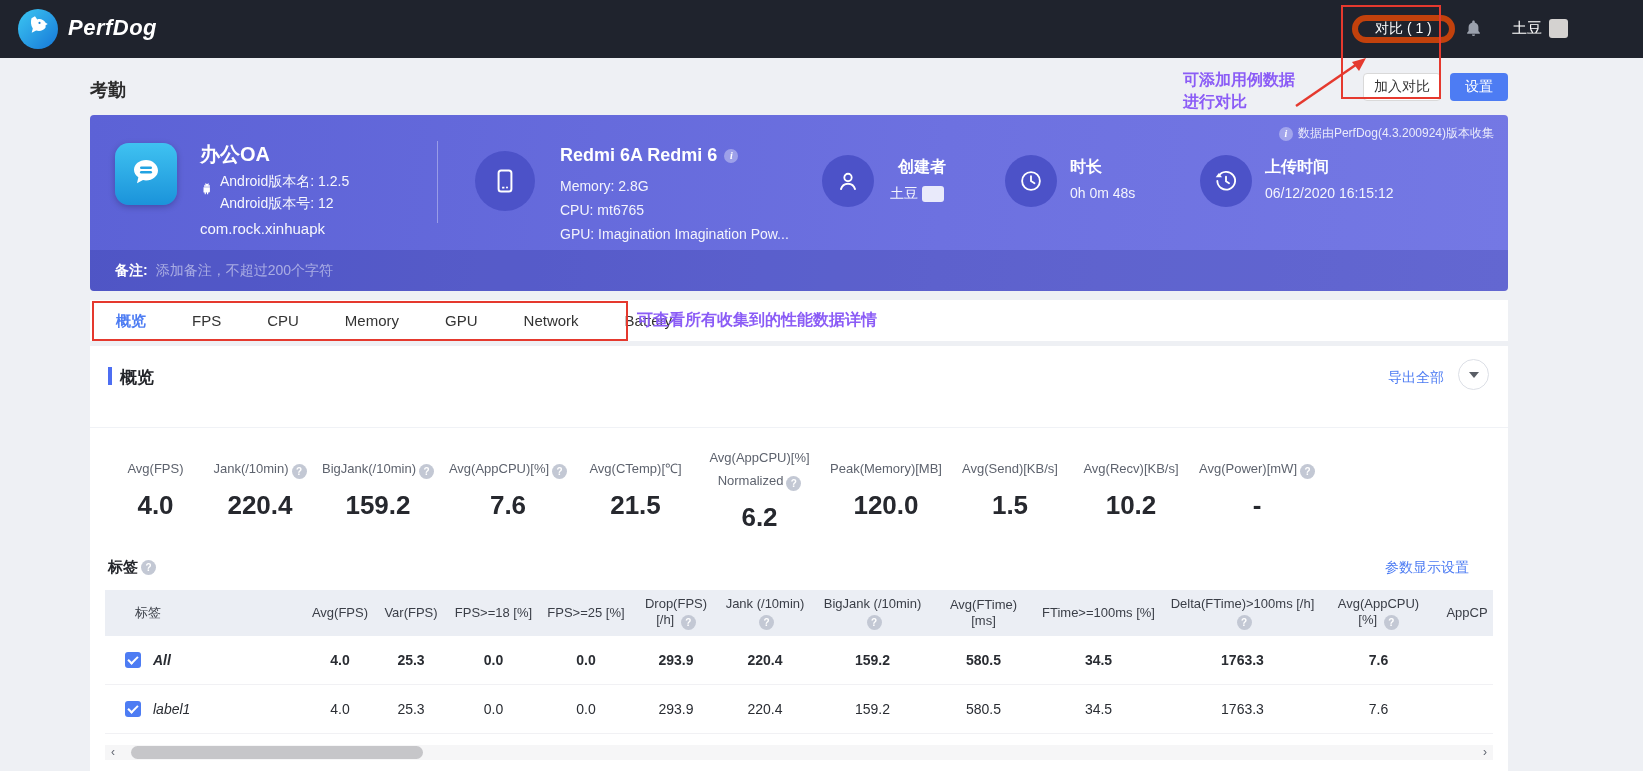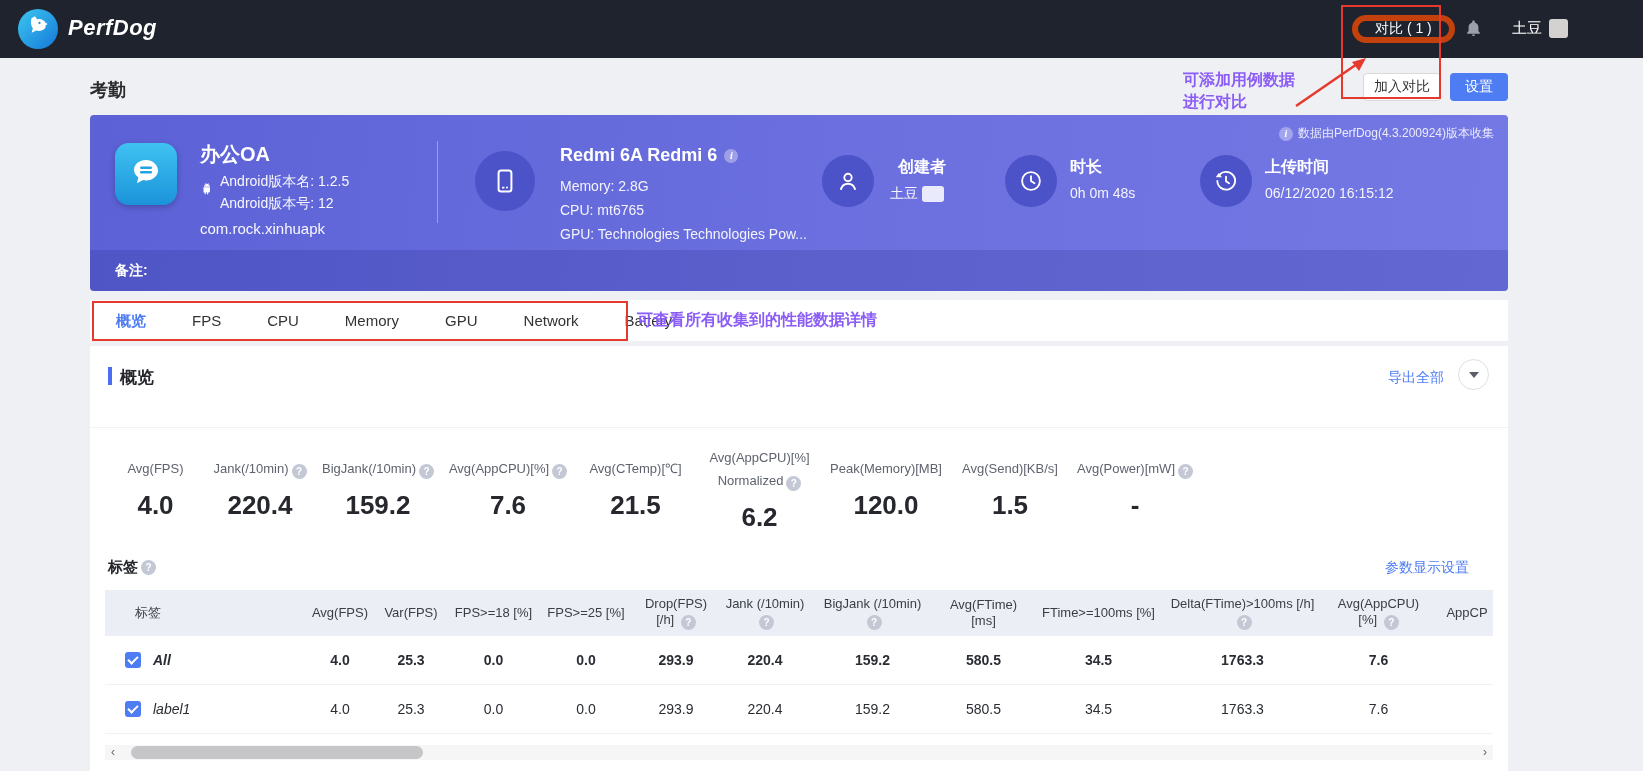"GPU: Technologies Technologies Pow..." div.dev-line { text: Technologies Technologies -> Imagination Imagination }
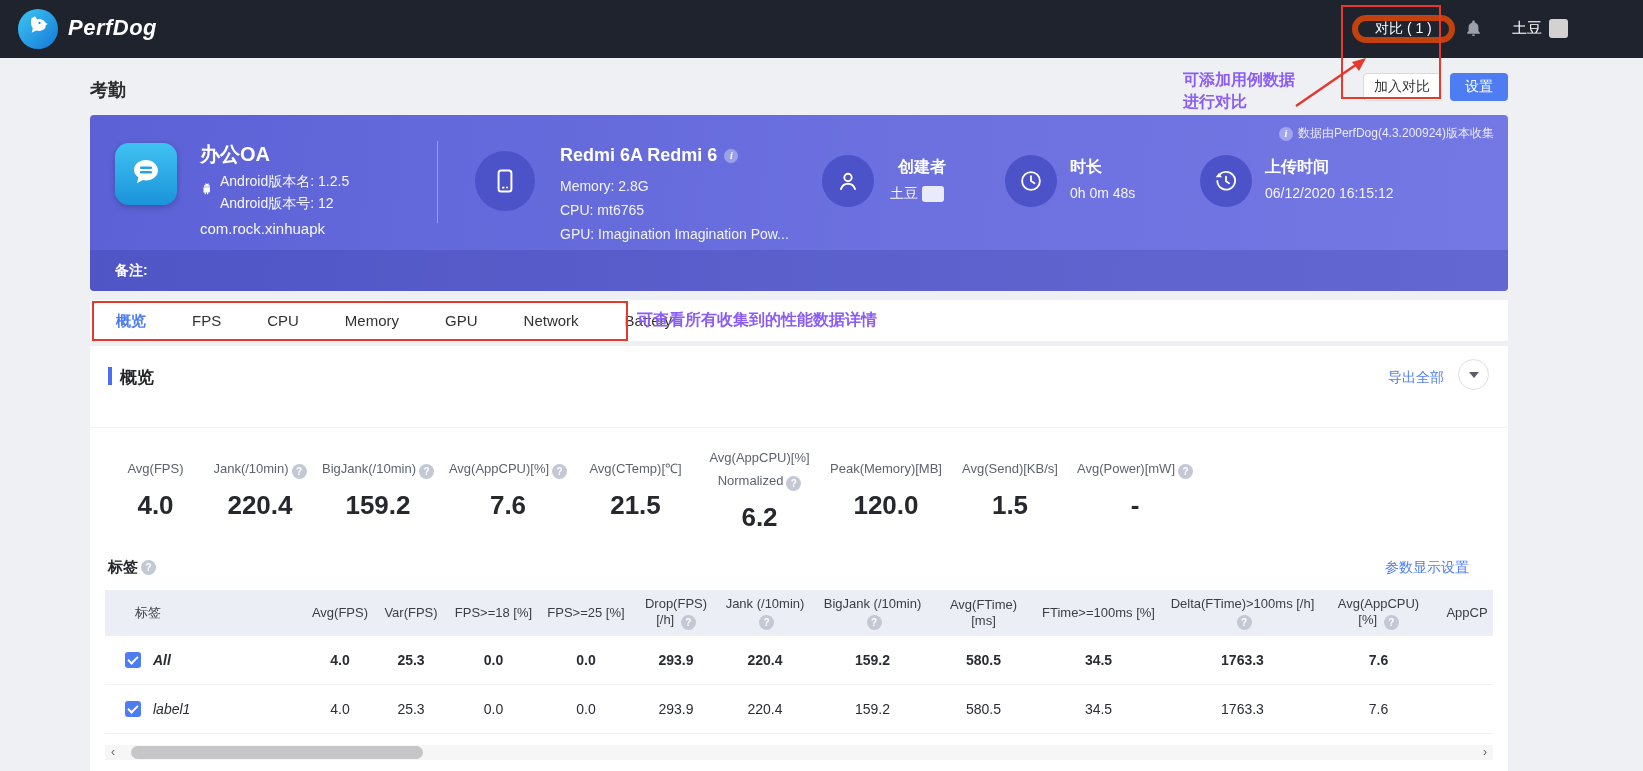"添加备注，不超过200个字符" span.remark-input { html: none -> <span>添加备注，不超过200个字符</span> }
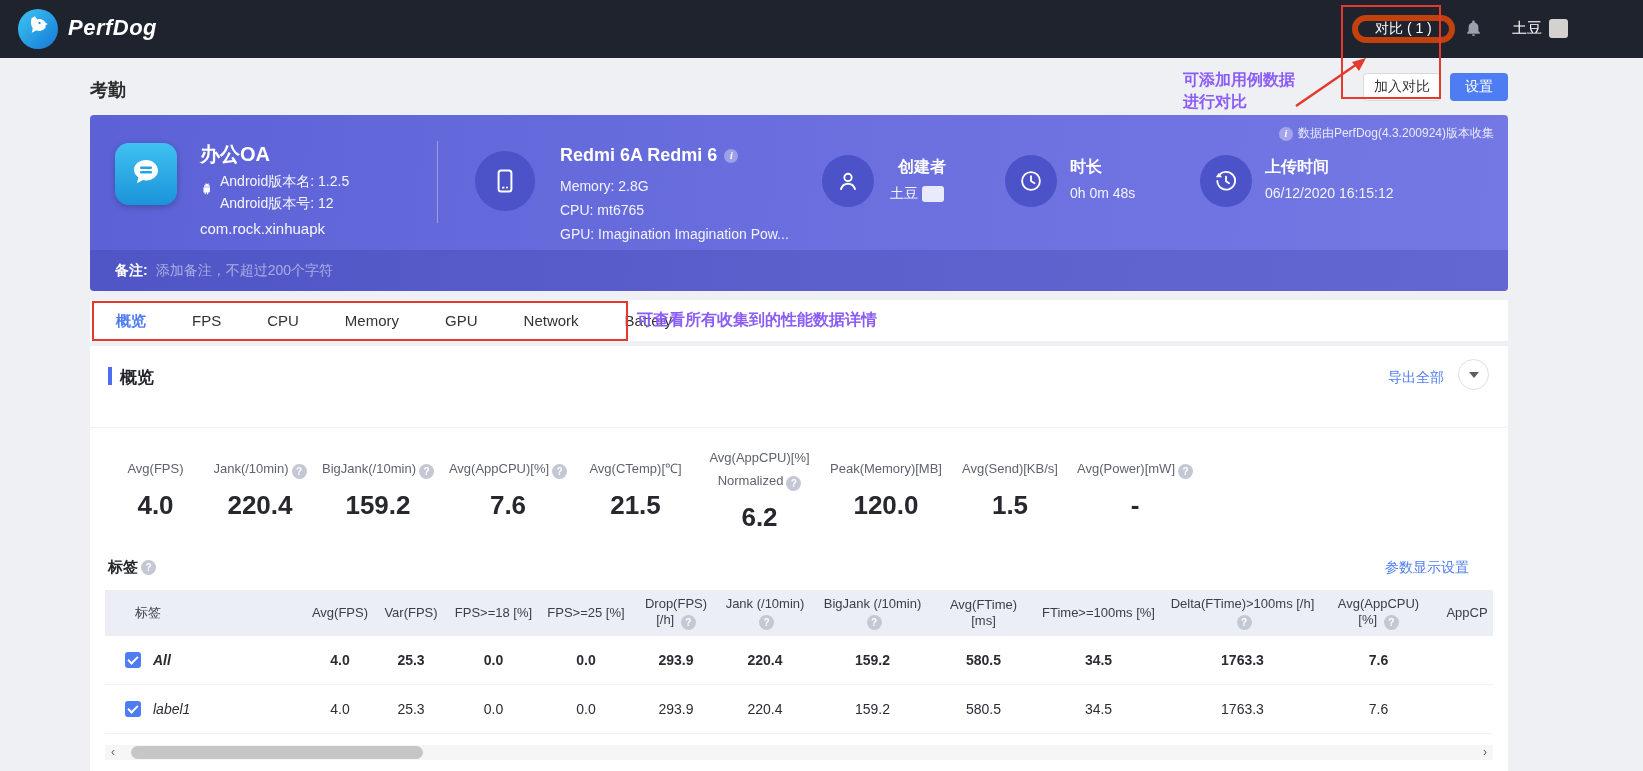"Avg(Recv)[KB/s]" div.metric { html: none -> <div> <div> <span>Avg(Recv)[KB/s]</span> </div> <div>10.2</div> </div> }
